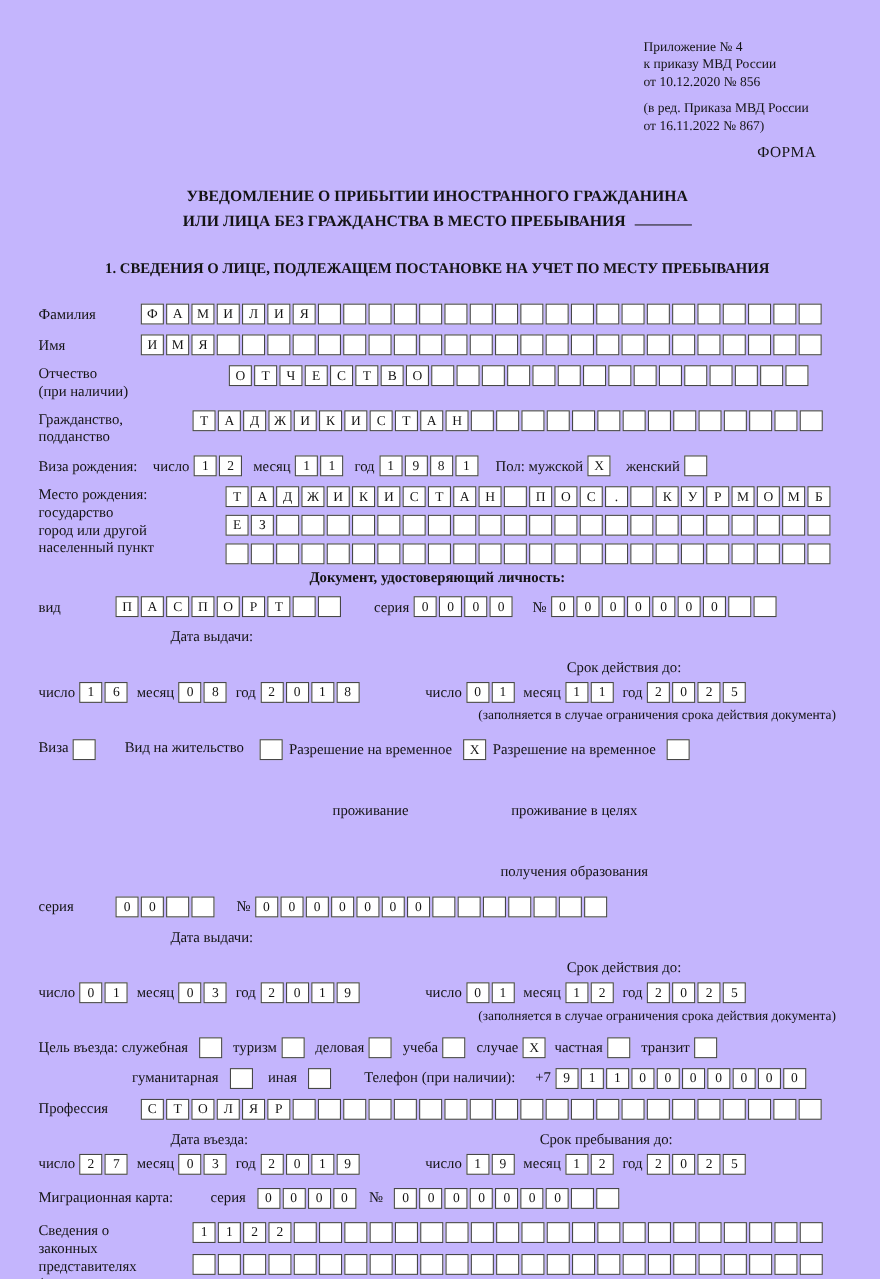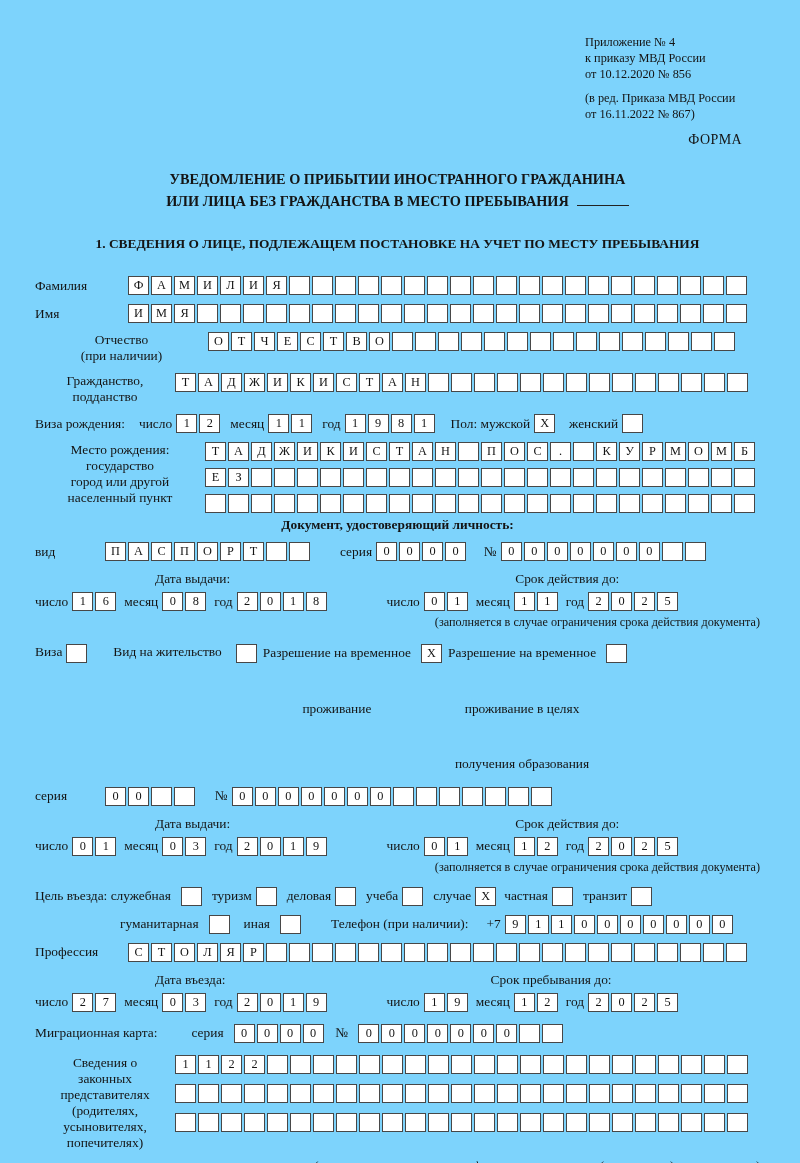"Приложение № 4" .page { background: #7dd3fc -> #c4b5fd }
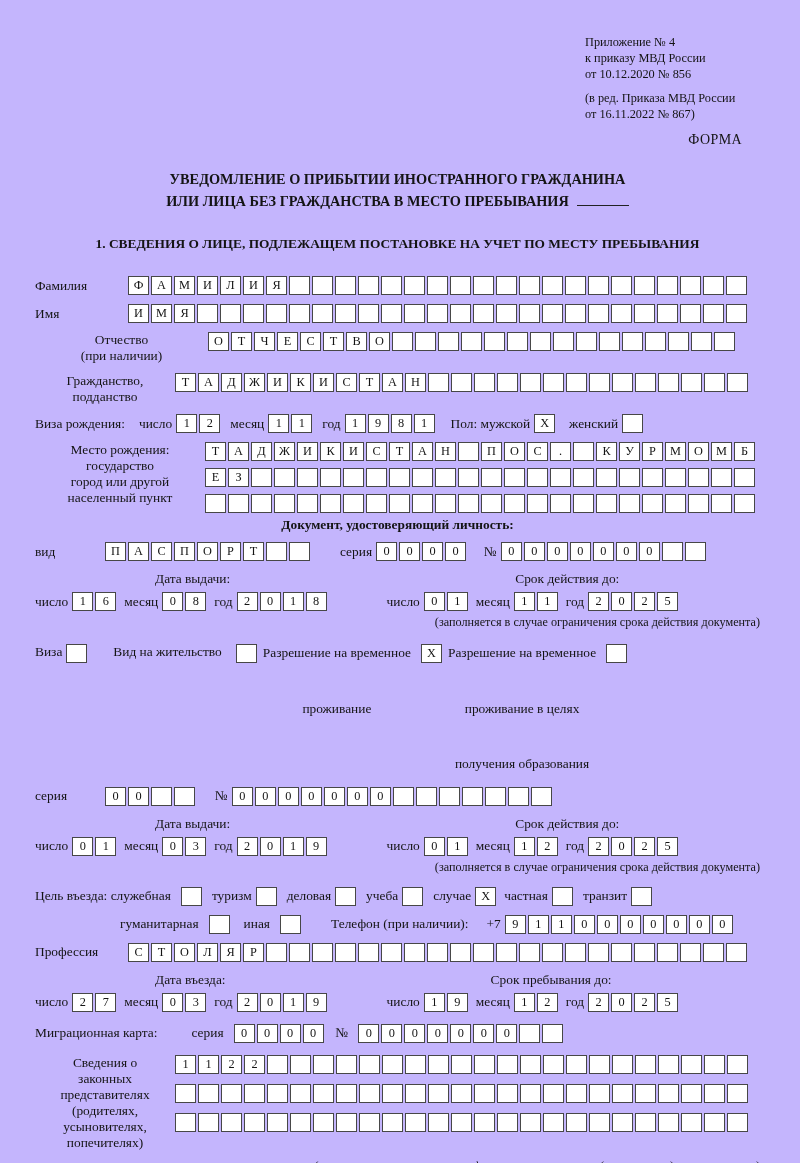"Отчество" .blk { text-align: center -> none }
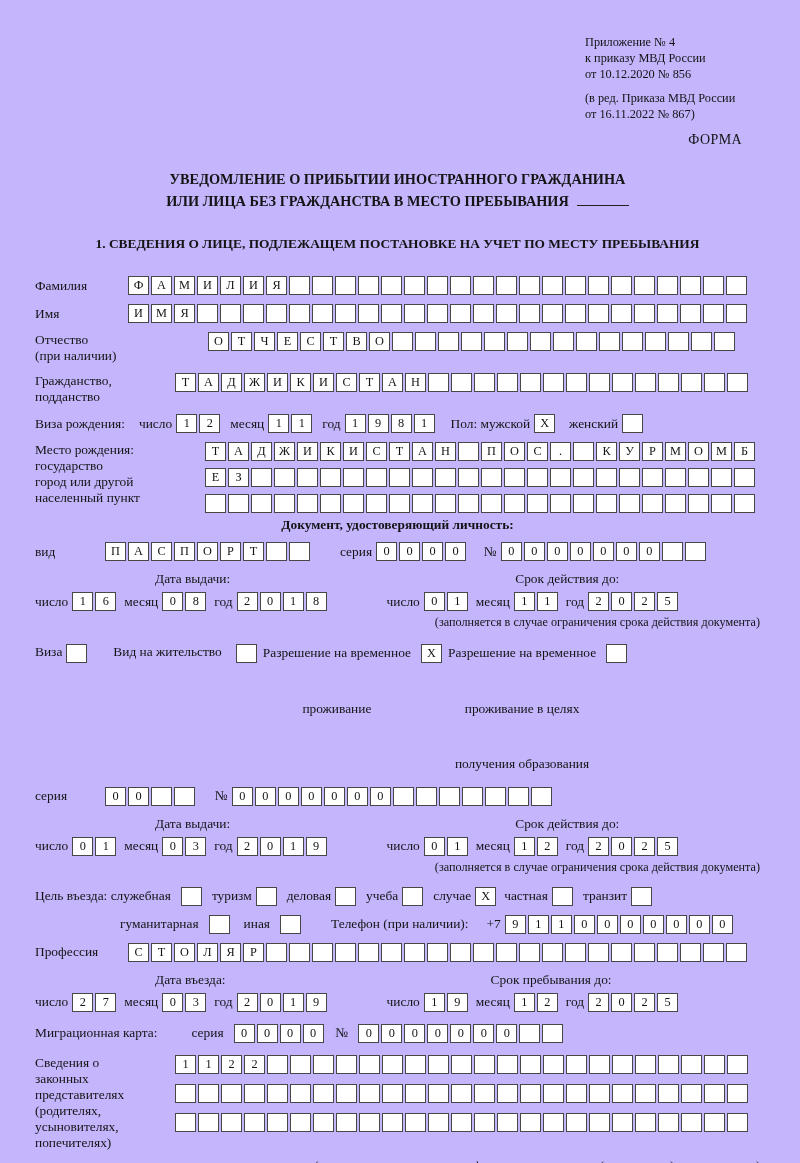"Срок действия до:" .dh2 { margin-top: none -> 28px }
